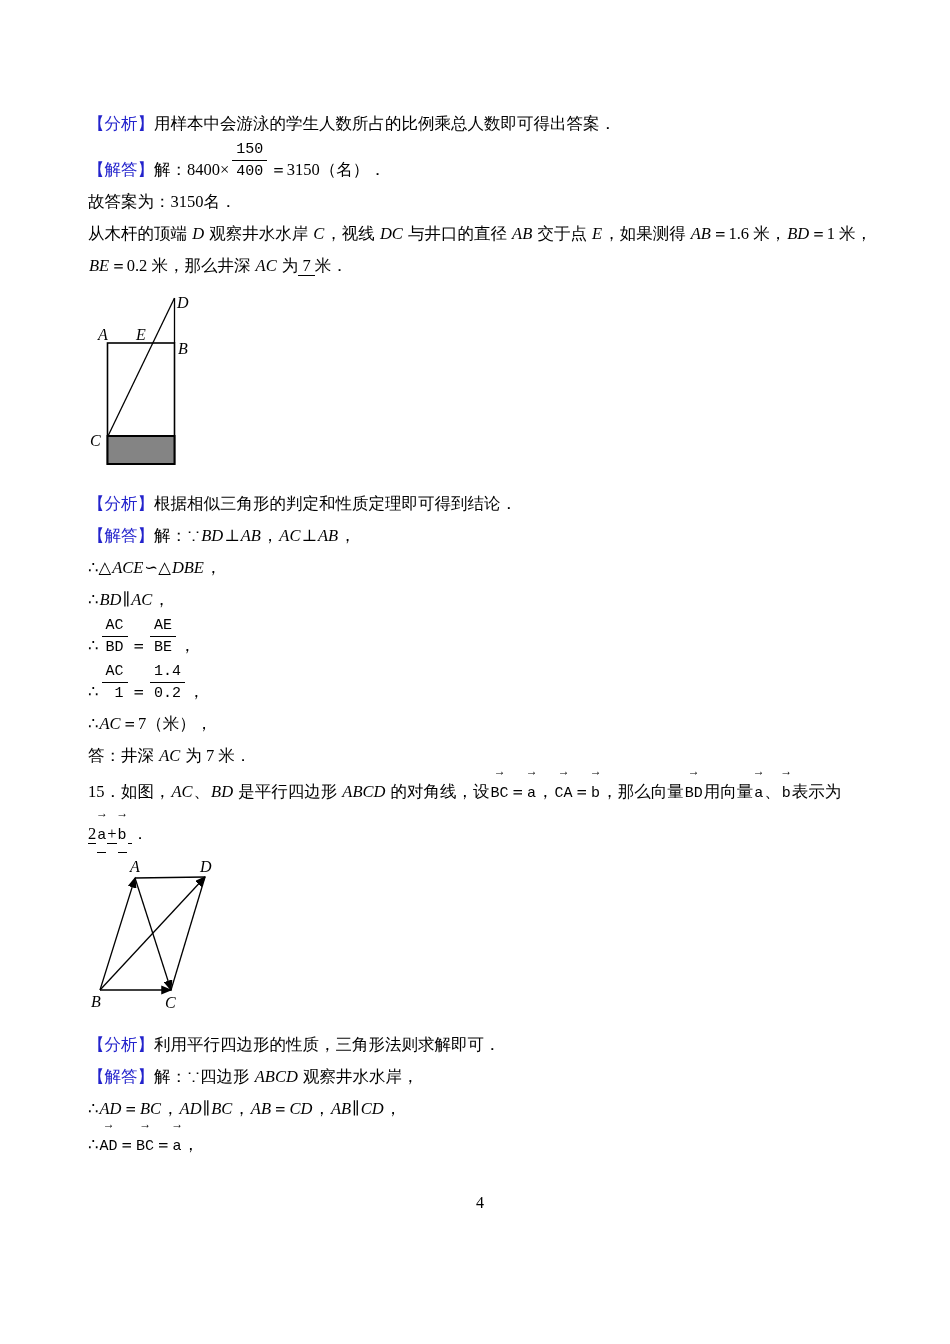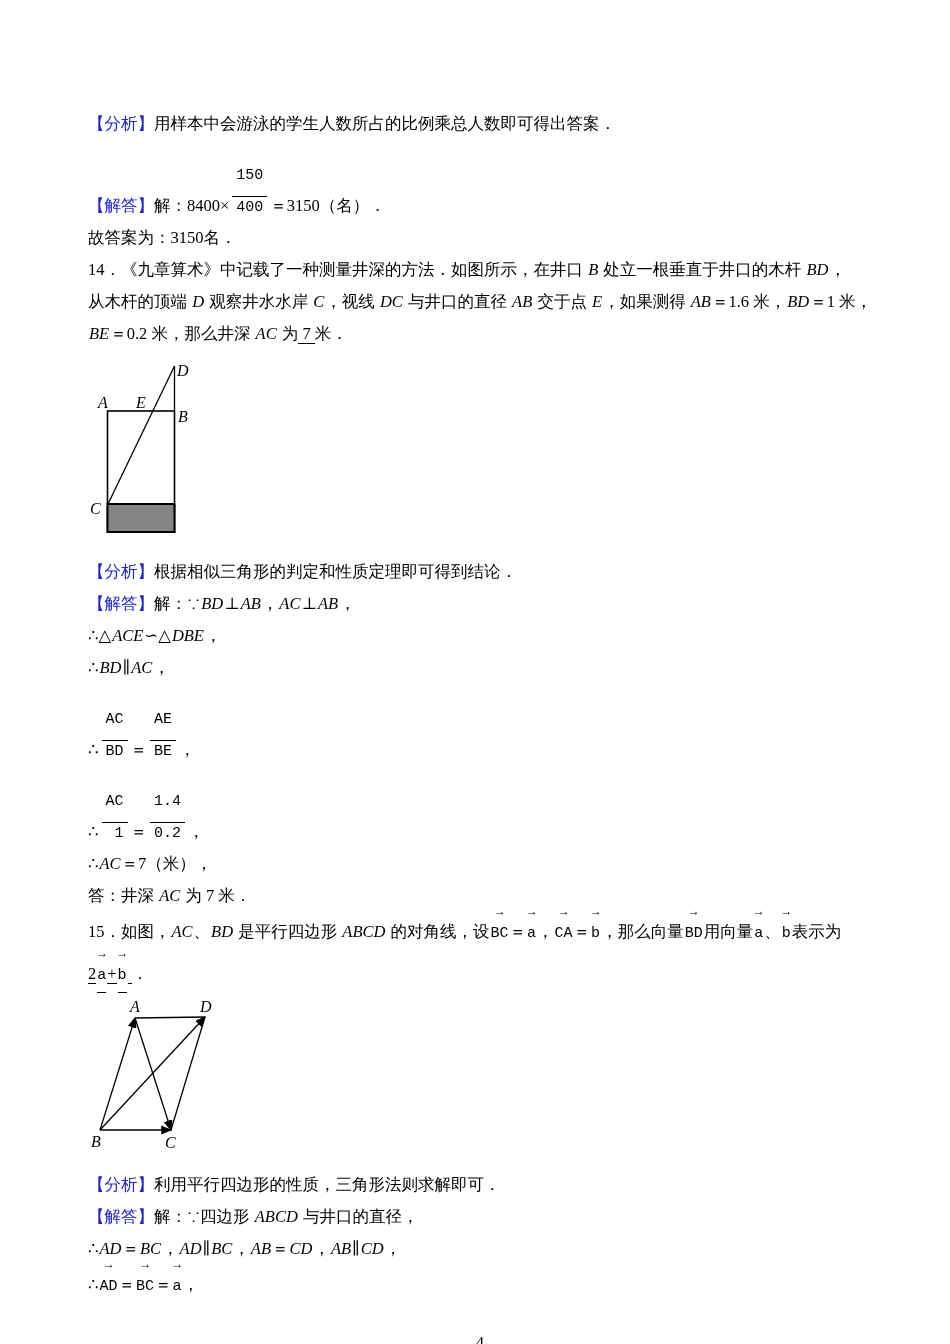"150" .frac .num { margin-top: 26px -> none; padding: 0 4px 11px -> 0 4px 1px }
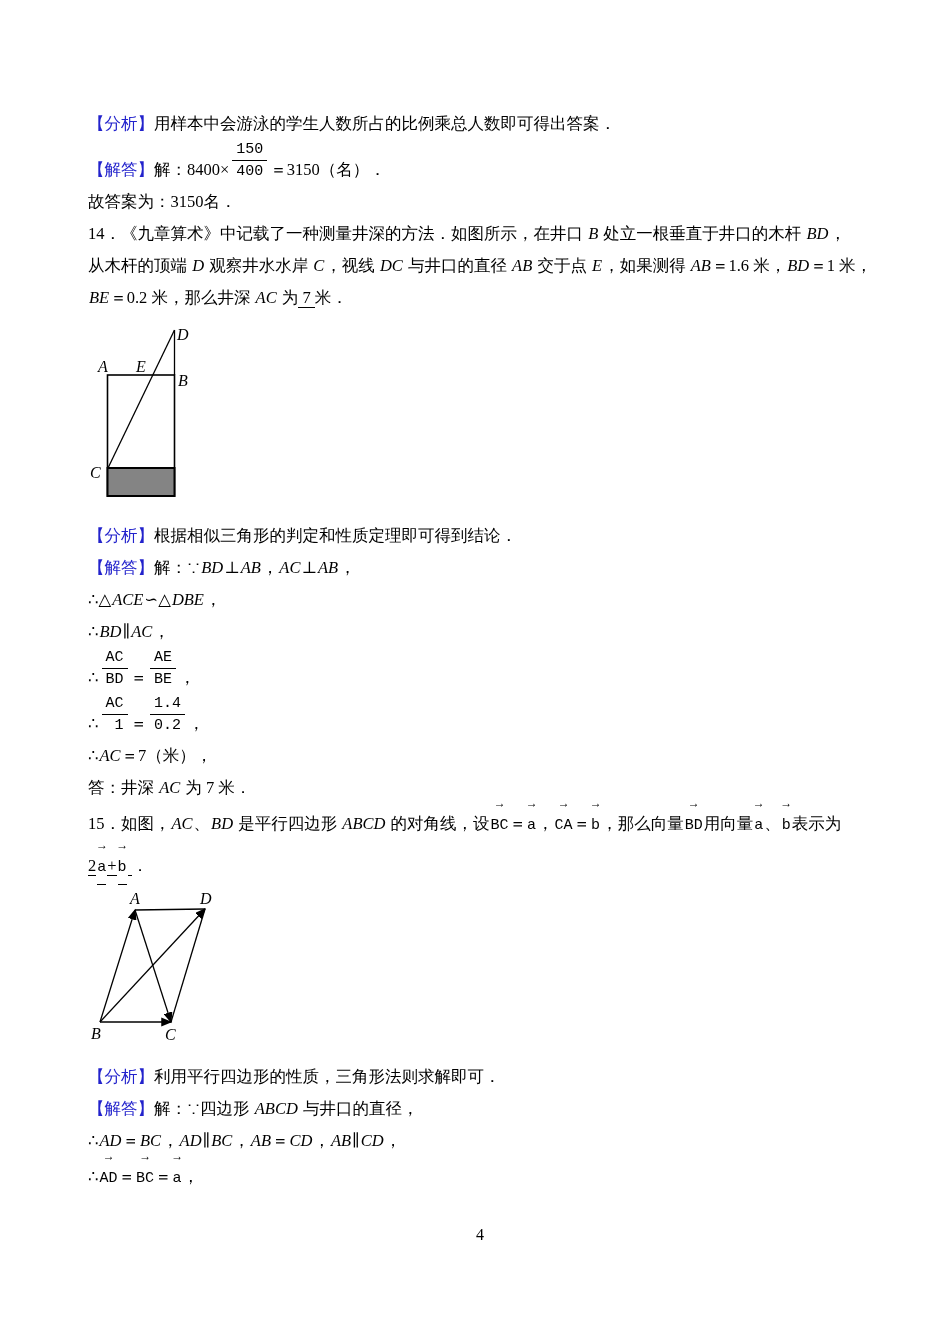"14．《九章算术》中记载了一种测量井深的方法．如图所示，在井口 B" p.line { html: <p><span>14．《九章算术》中记载了一种测量井深的方法．如图所示，在井口 </span><span>B</span><span> 处立一根垂直于井口的木杆 </span><span>BD</span><span>，</span></p> -> none }
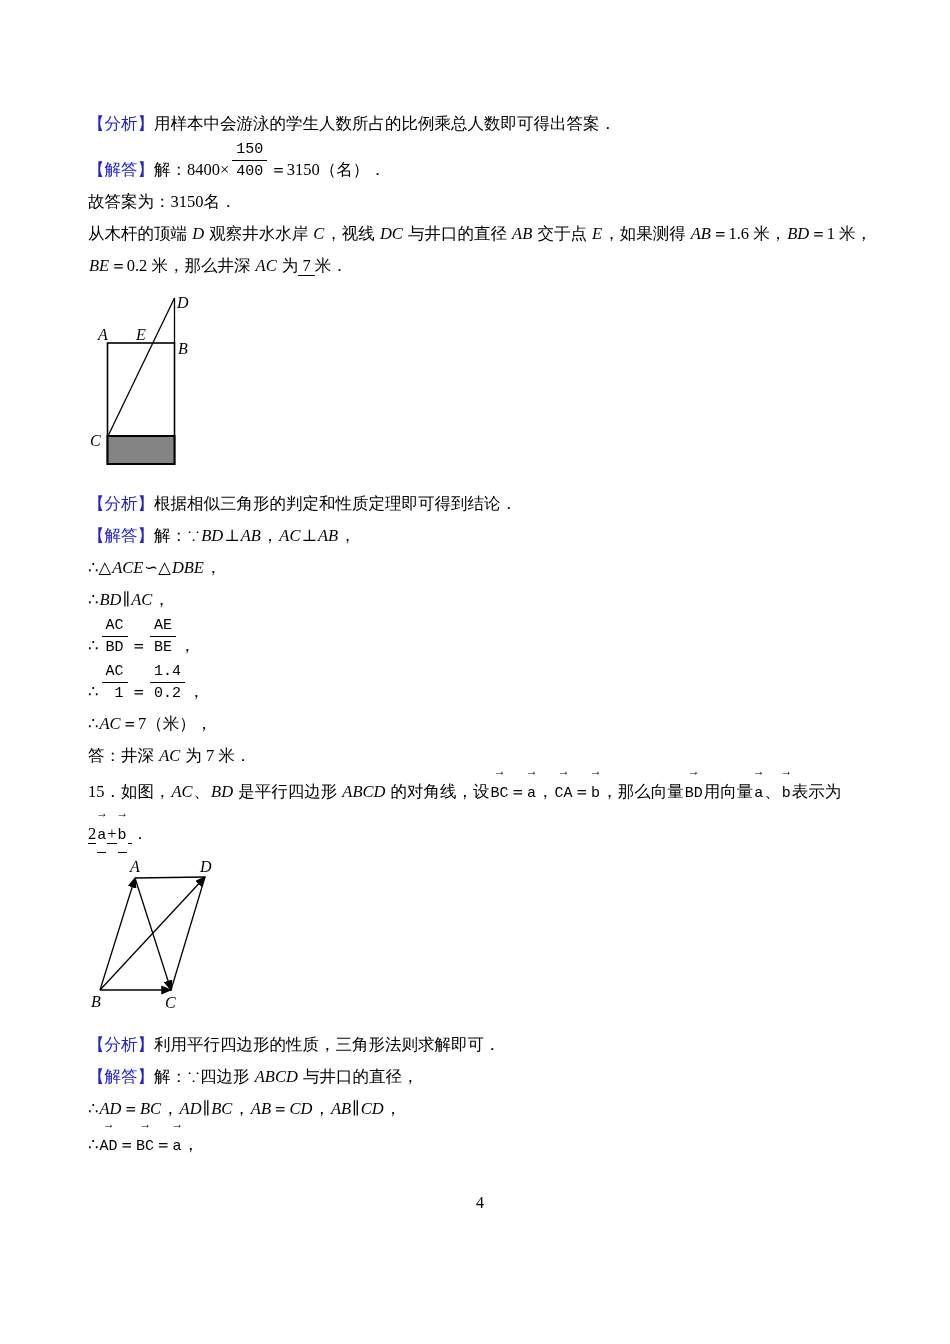"与井口的直径，" span { text: 与井口的直径 -> 观察井水水岸 }
